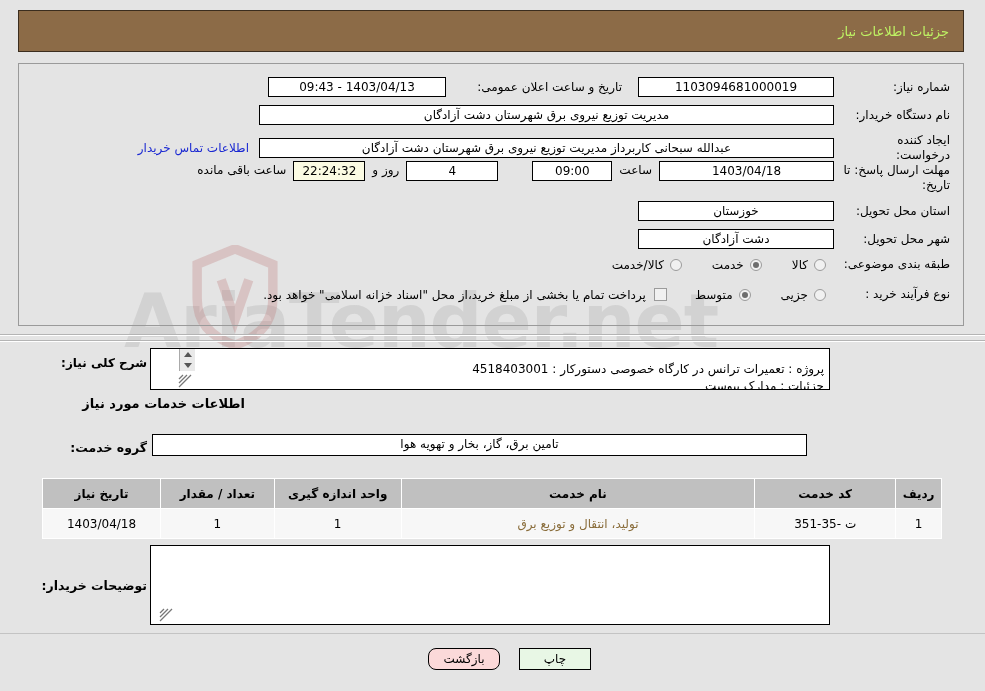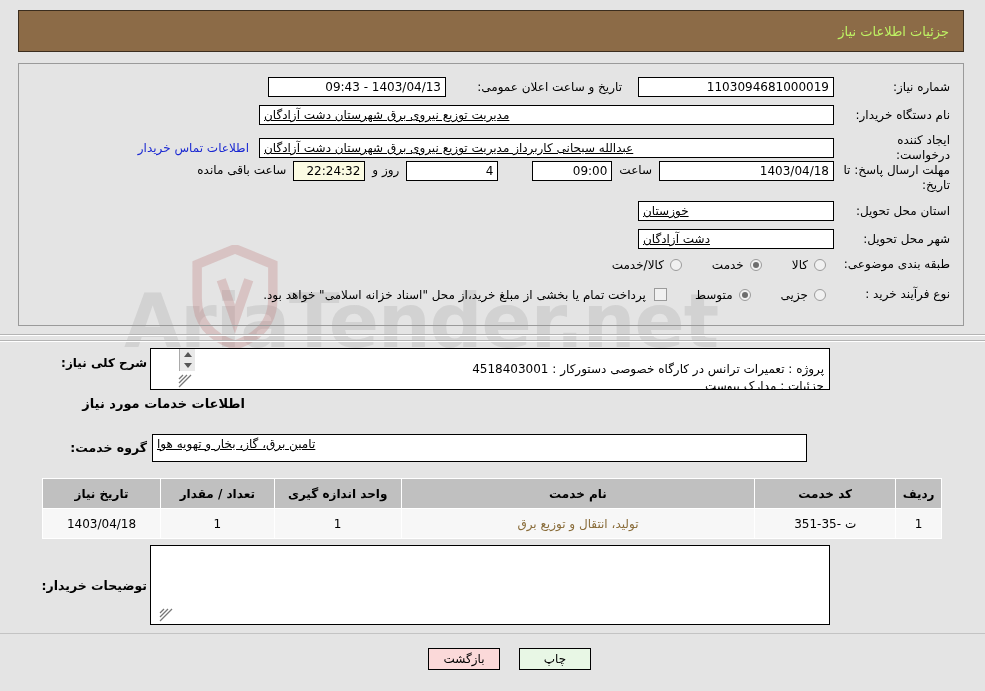"1403/04/13 - 09:43" .fld.center { text-align: none -> center }
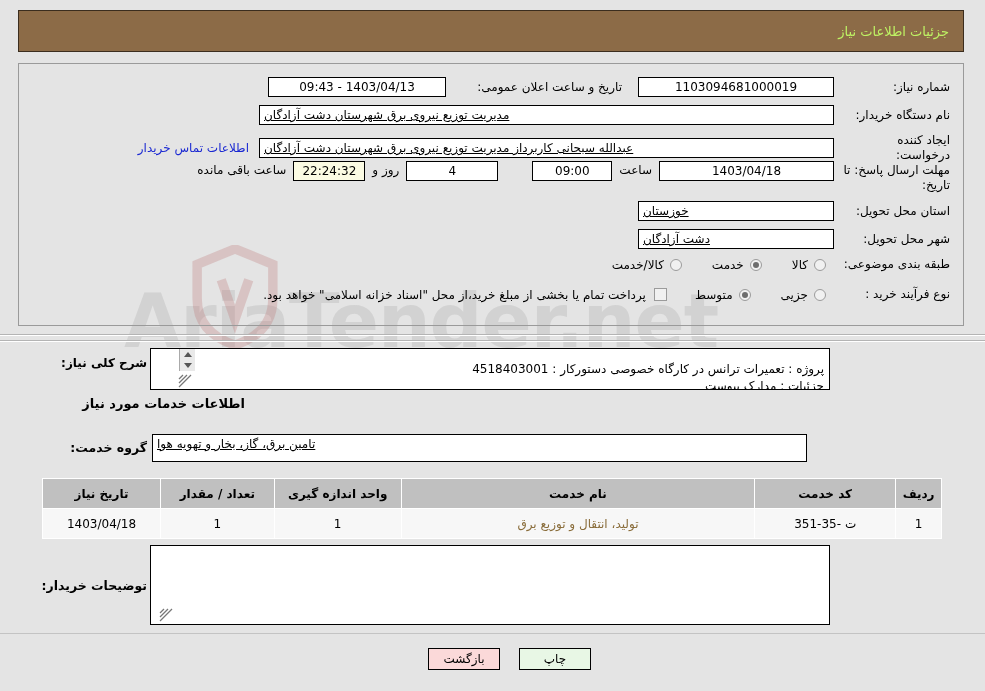"مدیریت توزیع نیروی برق شهرستان" .fld.right { text-align: left -> center; text-decoration: underline -> none }
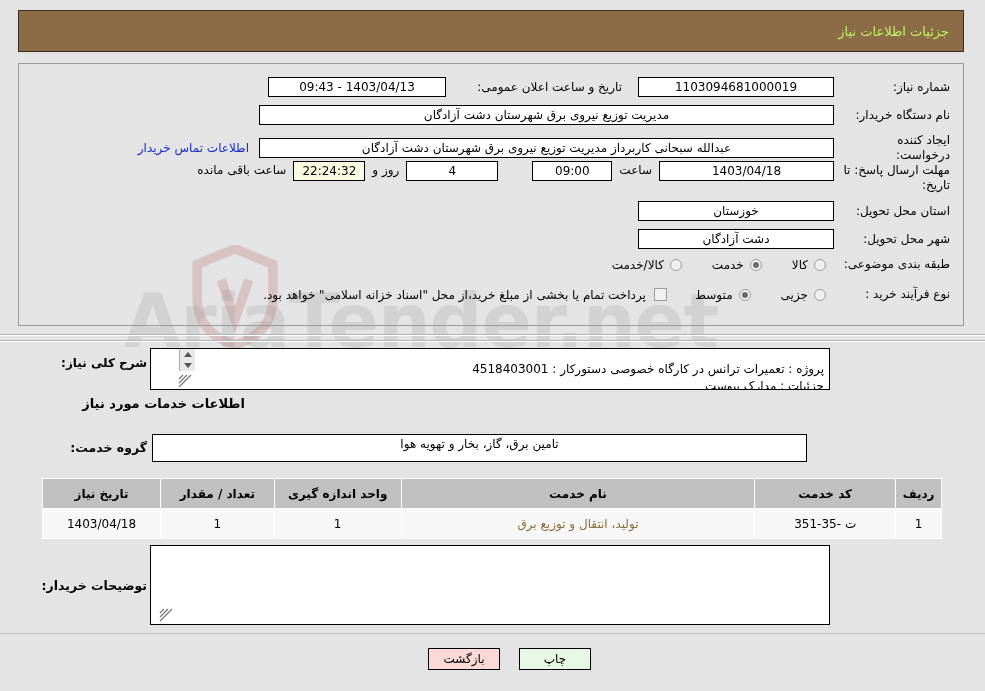"تامین برق، گاز، بخار و" .svcgrp-field { height: 28px -> 22px }
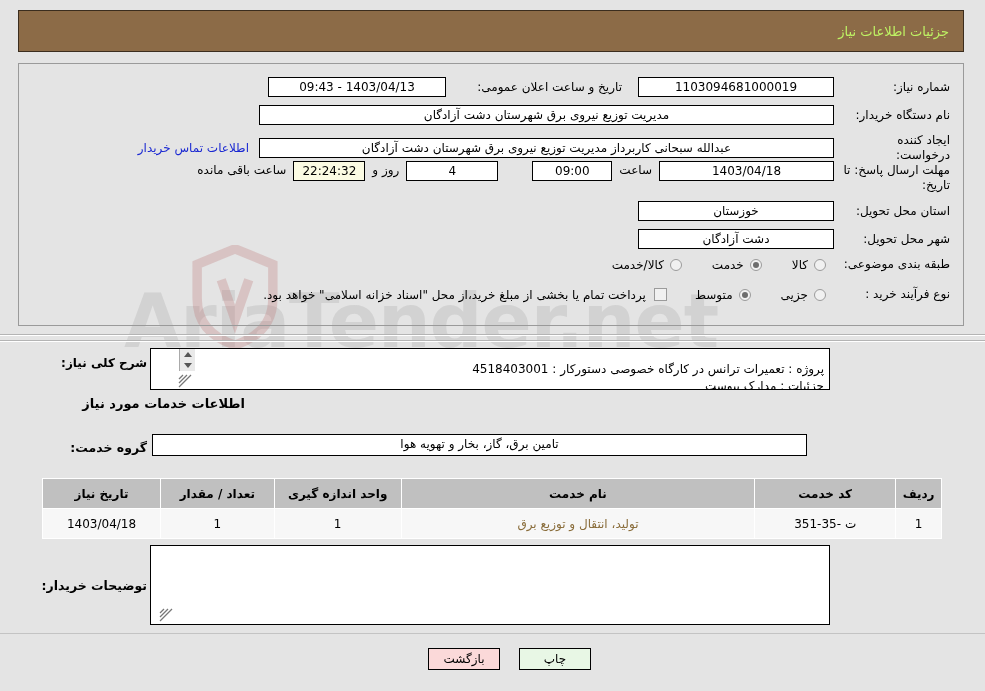"بازگشت" .btn-back { border-radius: none -> 8px }
